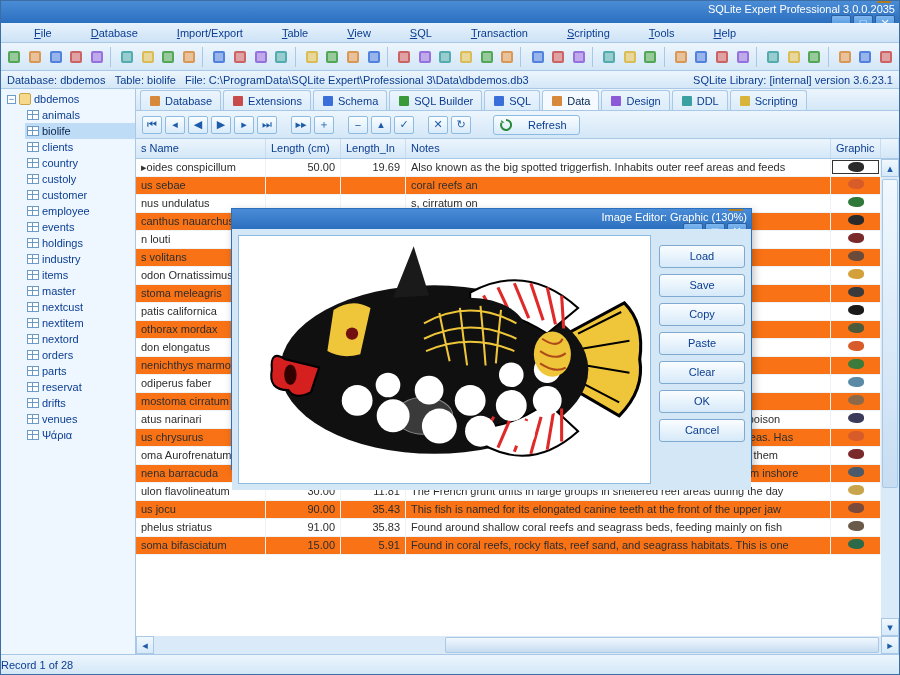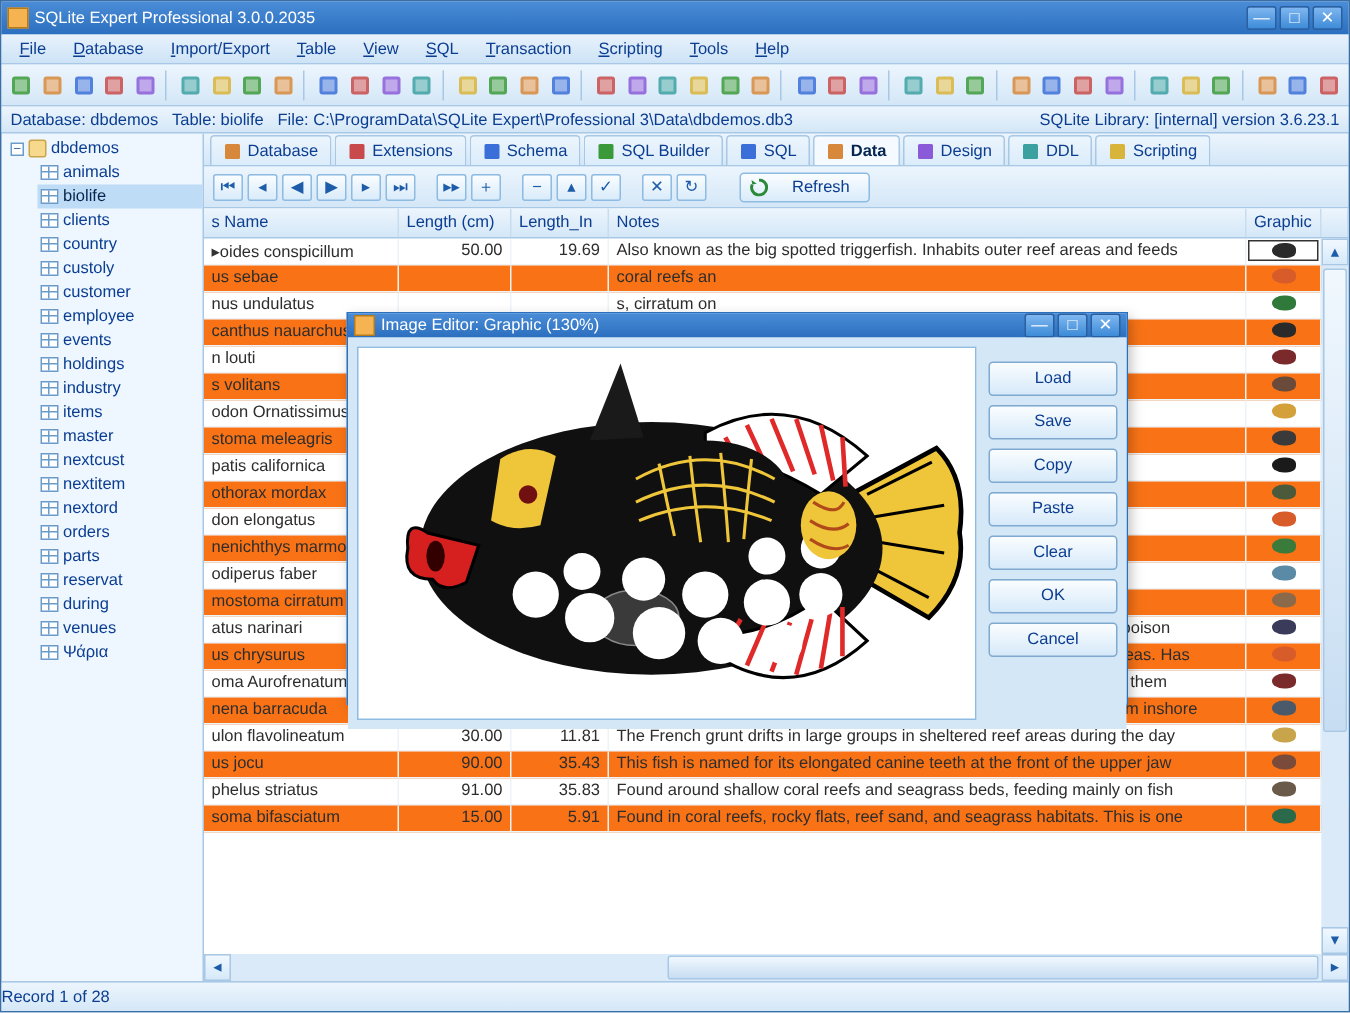"SQLite Expert Professional 3.0.0.2035" .titlebar { align-items: center -> flex-end; flex-direction: none -> column }
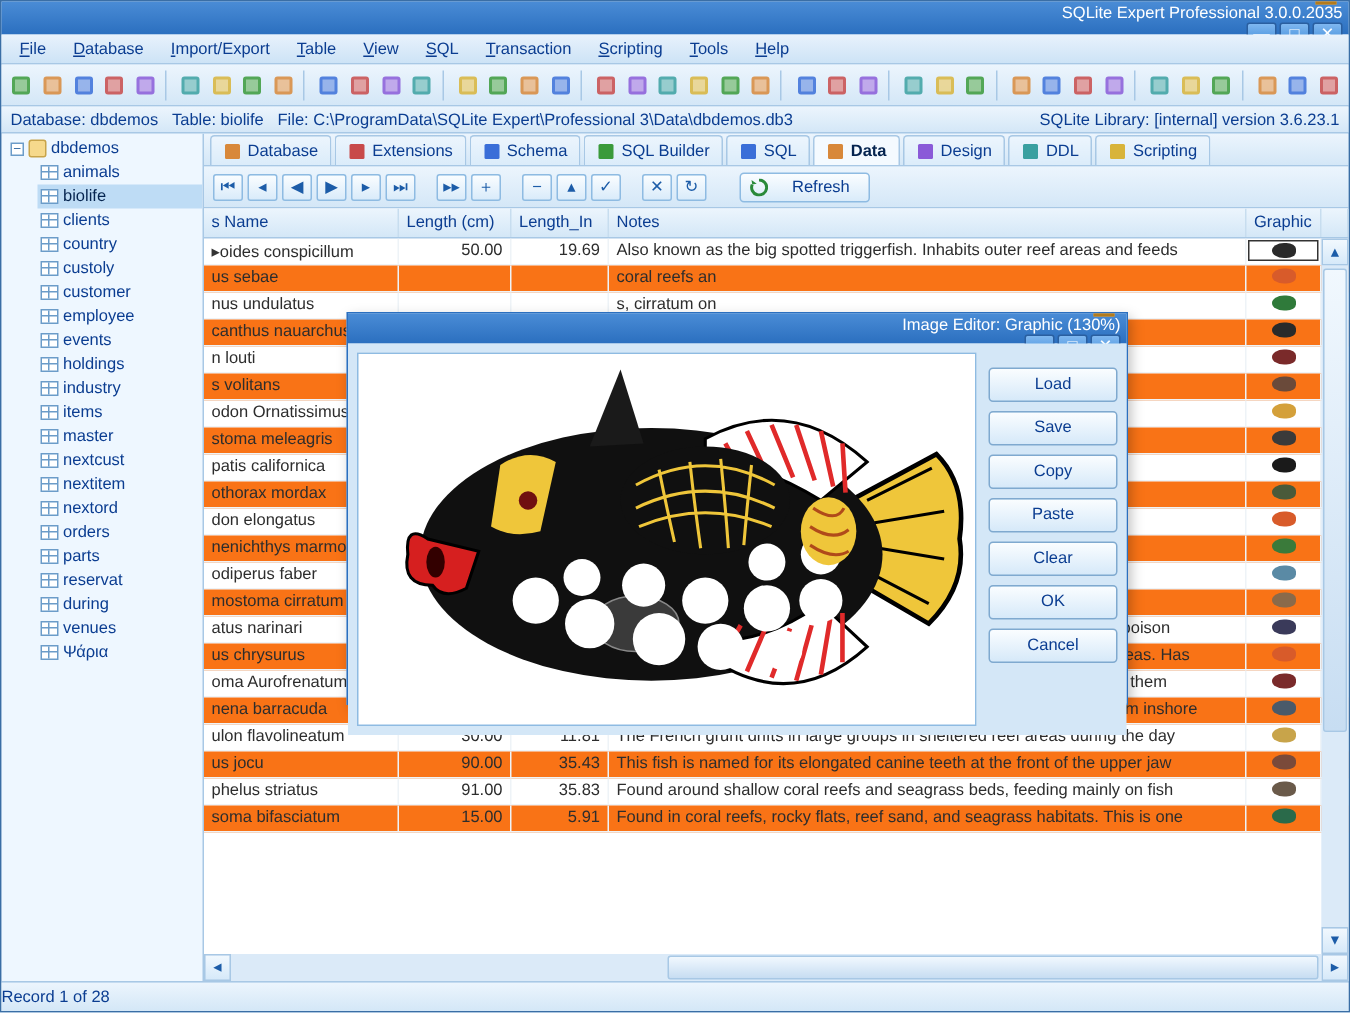"File" .menuitem { margin-left: none -> 21px }
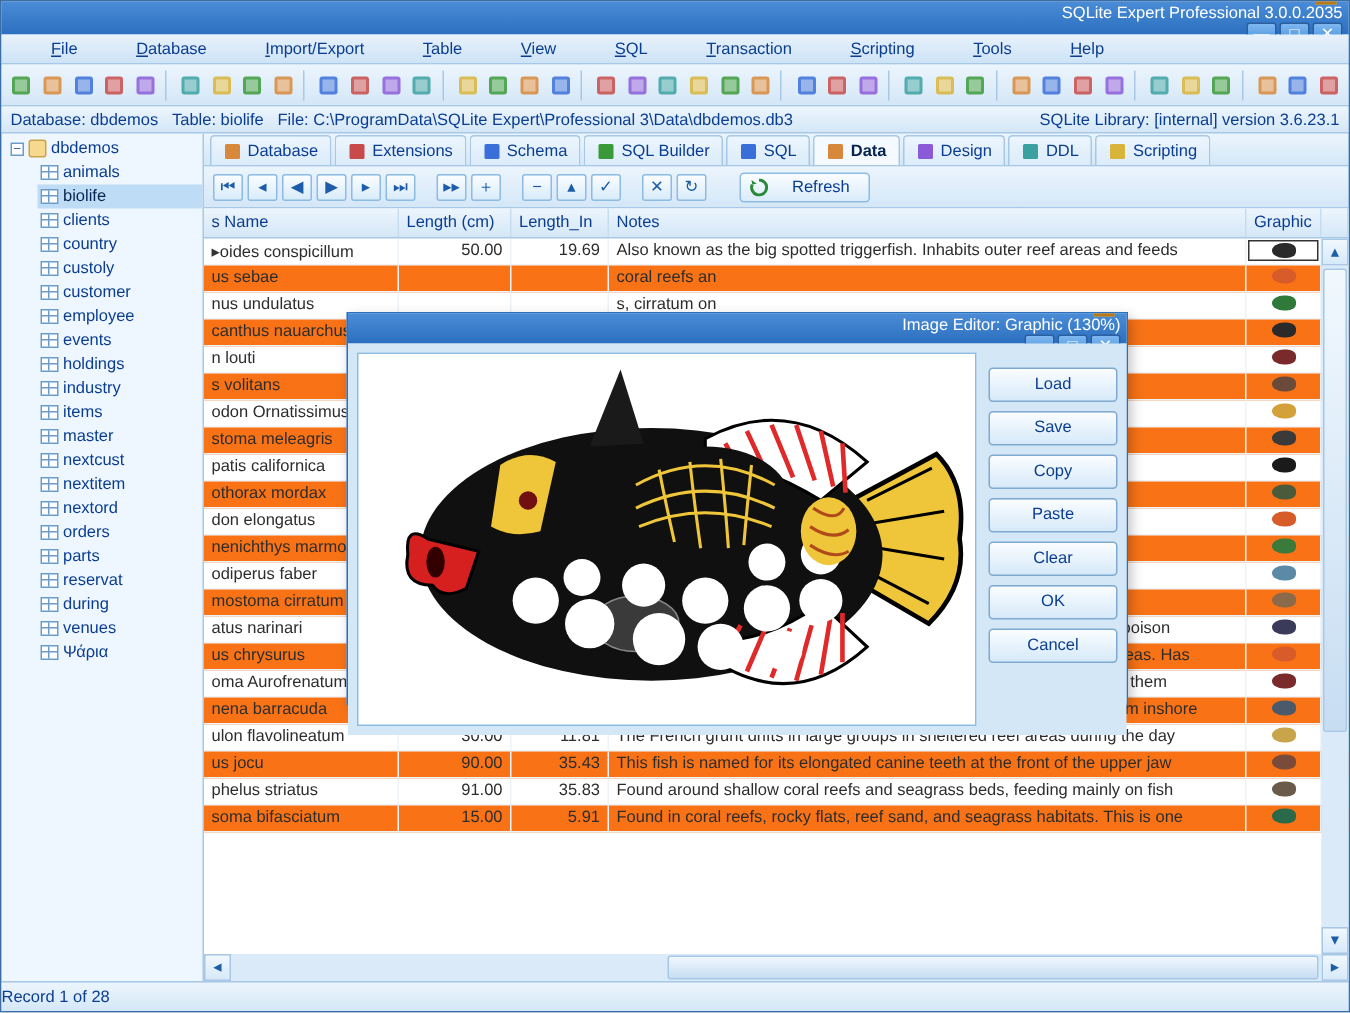"Data" .tab.active { font-weight: bold -> normal }
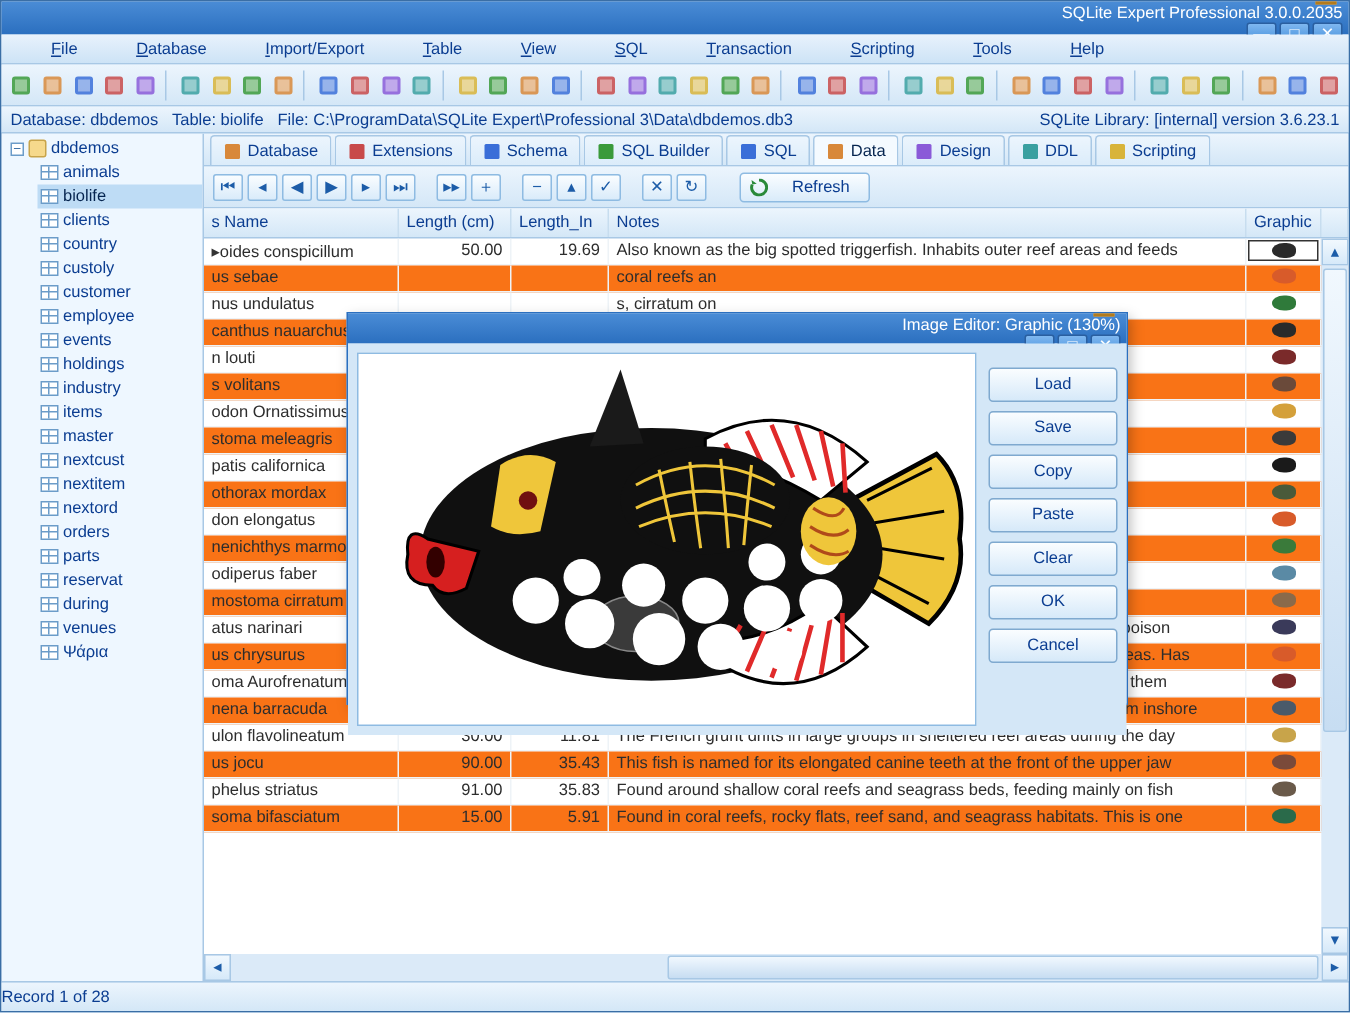"during" span { text: during -> drifts }
